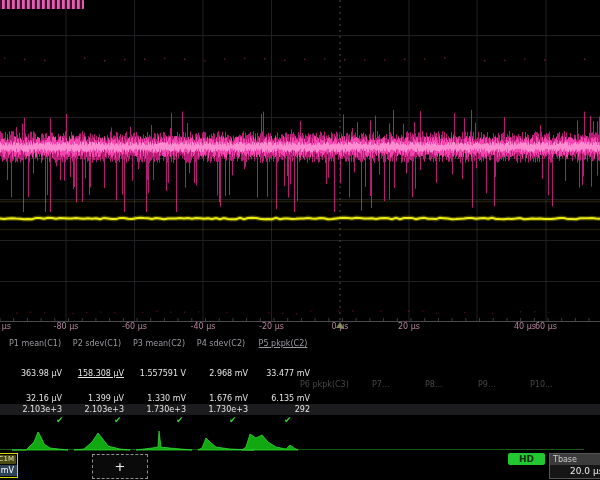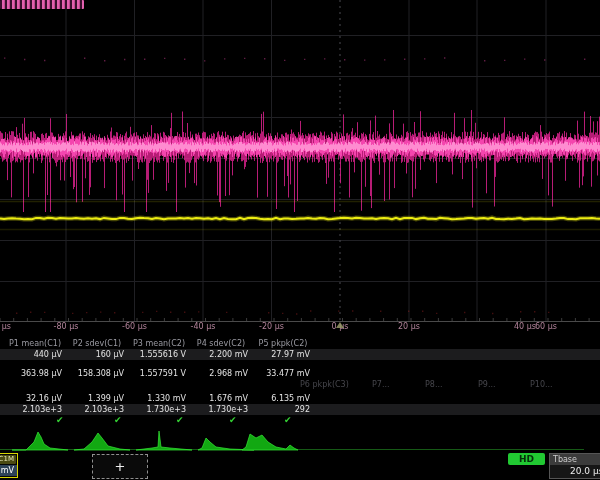"P5 pkpk(C2)" span.mhead { text-decoration: none -> underline }
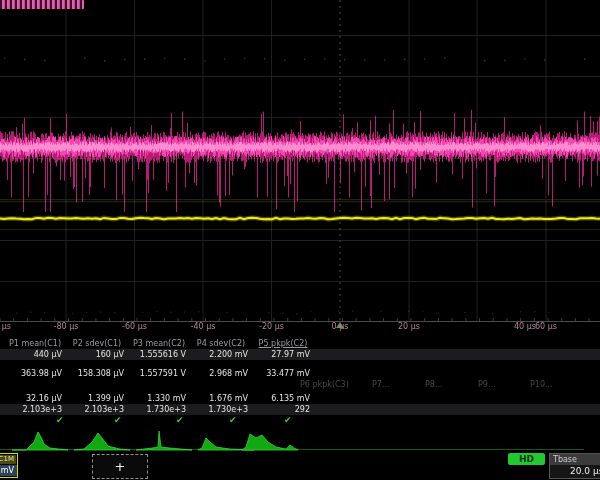"440 μV" div.mrow { html: <div> <span>440 μV</span> <span>160 μV</span> <span>1.555616 V</span> <span>2.200 mV</span> <span>27.97 mV</span> </div> -> none }
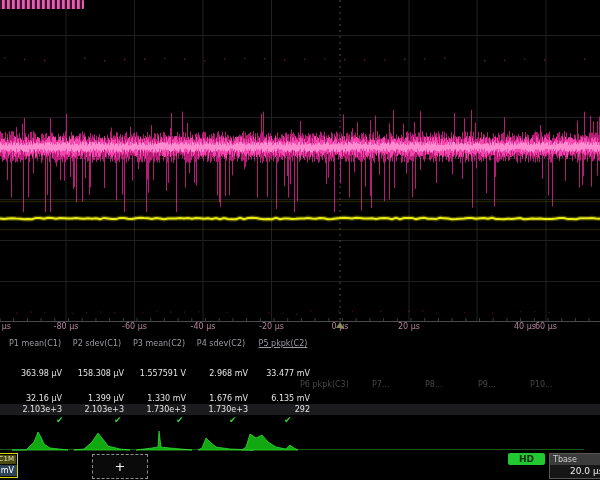"158.308 μV" span.mcell { text-decoration: none -> underline }
